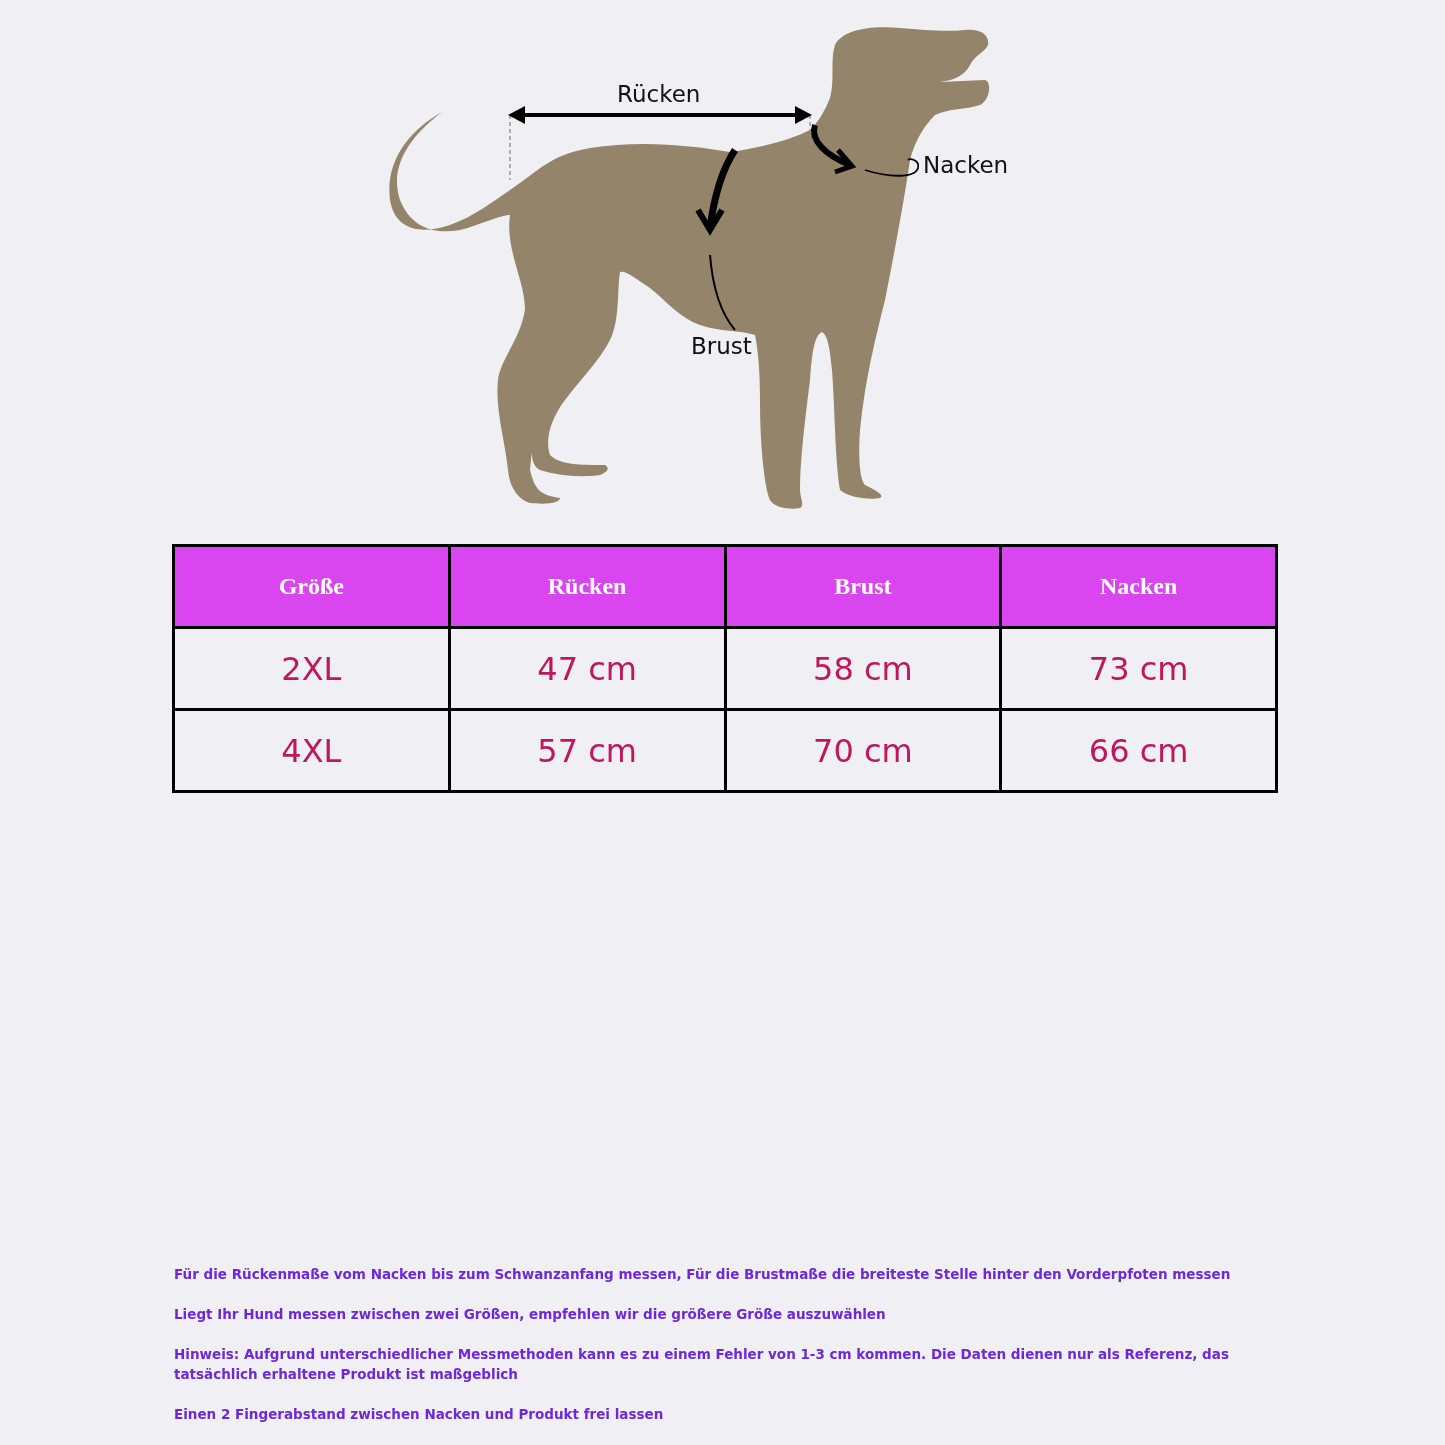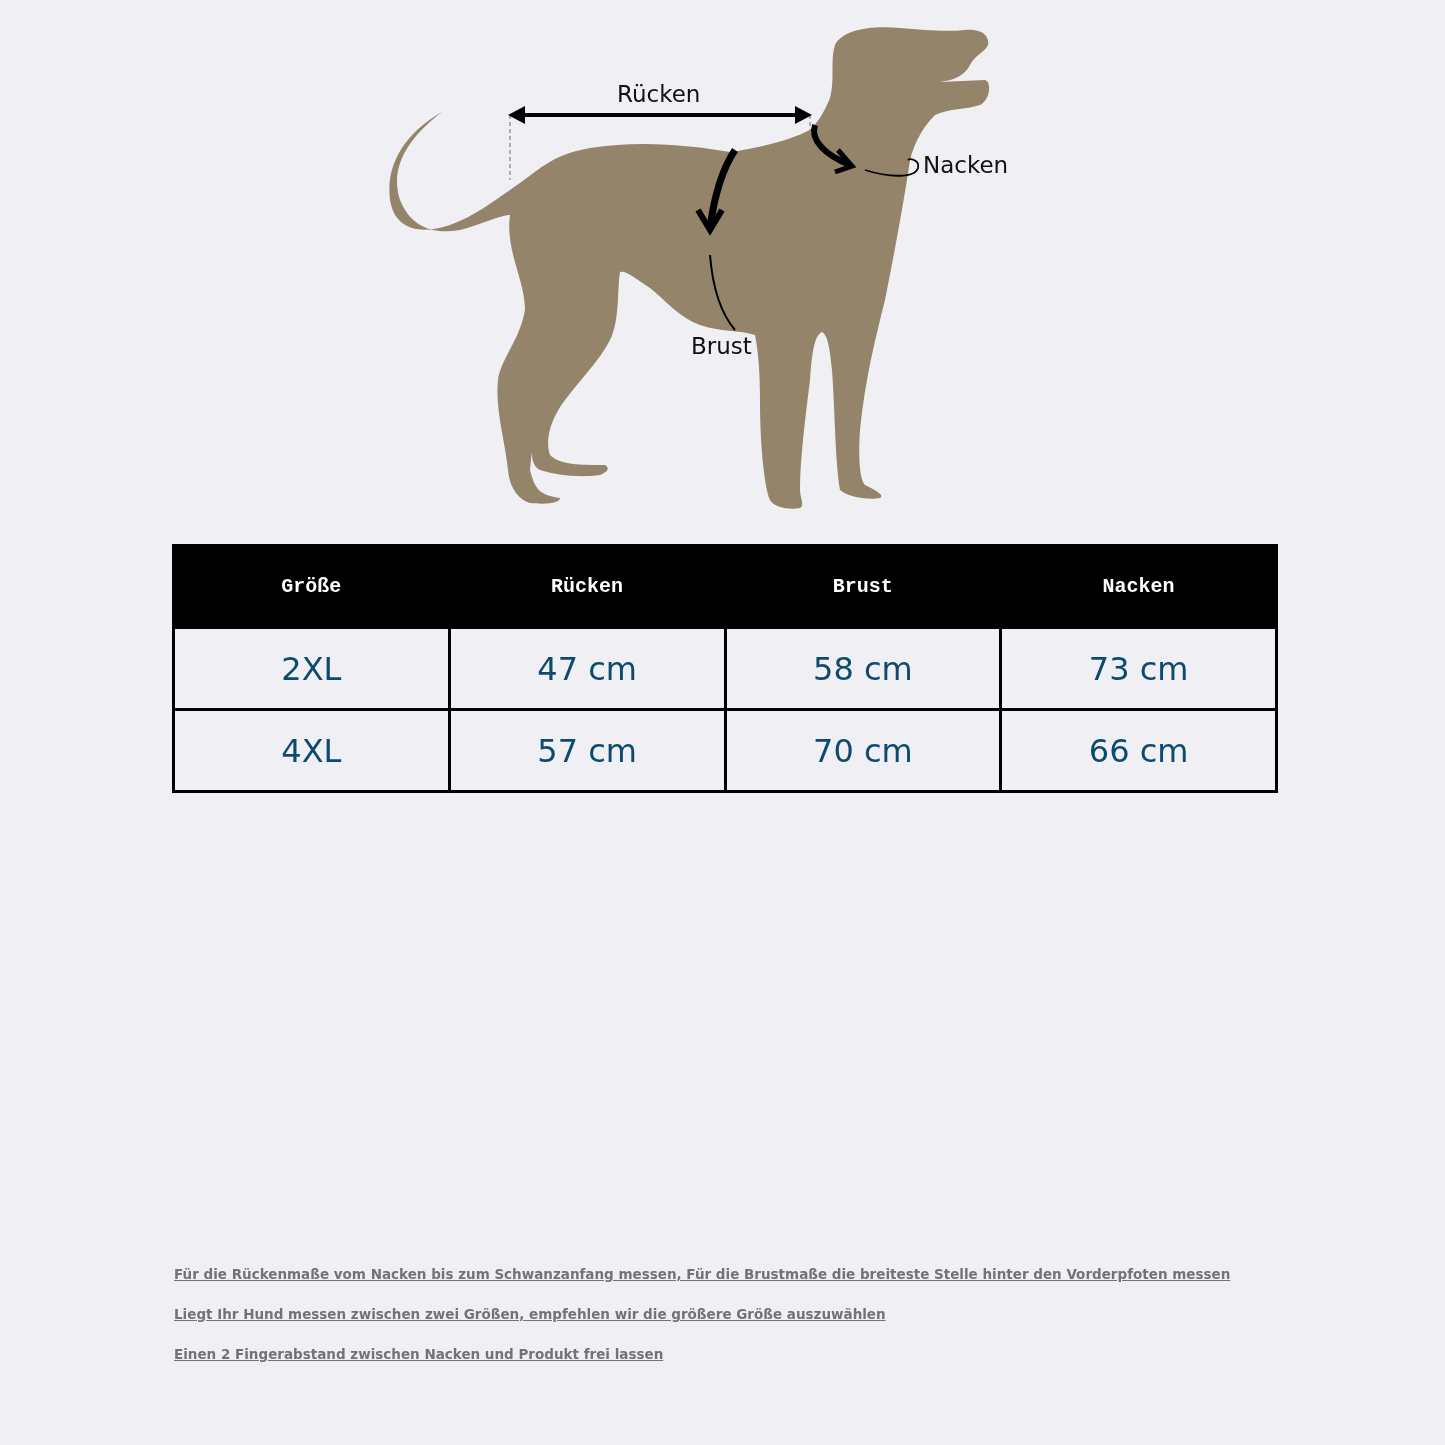"Größe" .size-table th { background: #000000 -> #d946ef; font-family: Liberation Mono, monospace -> Liberation Serif, serif; font-size: 20px -> 24px }
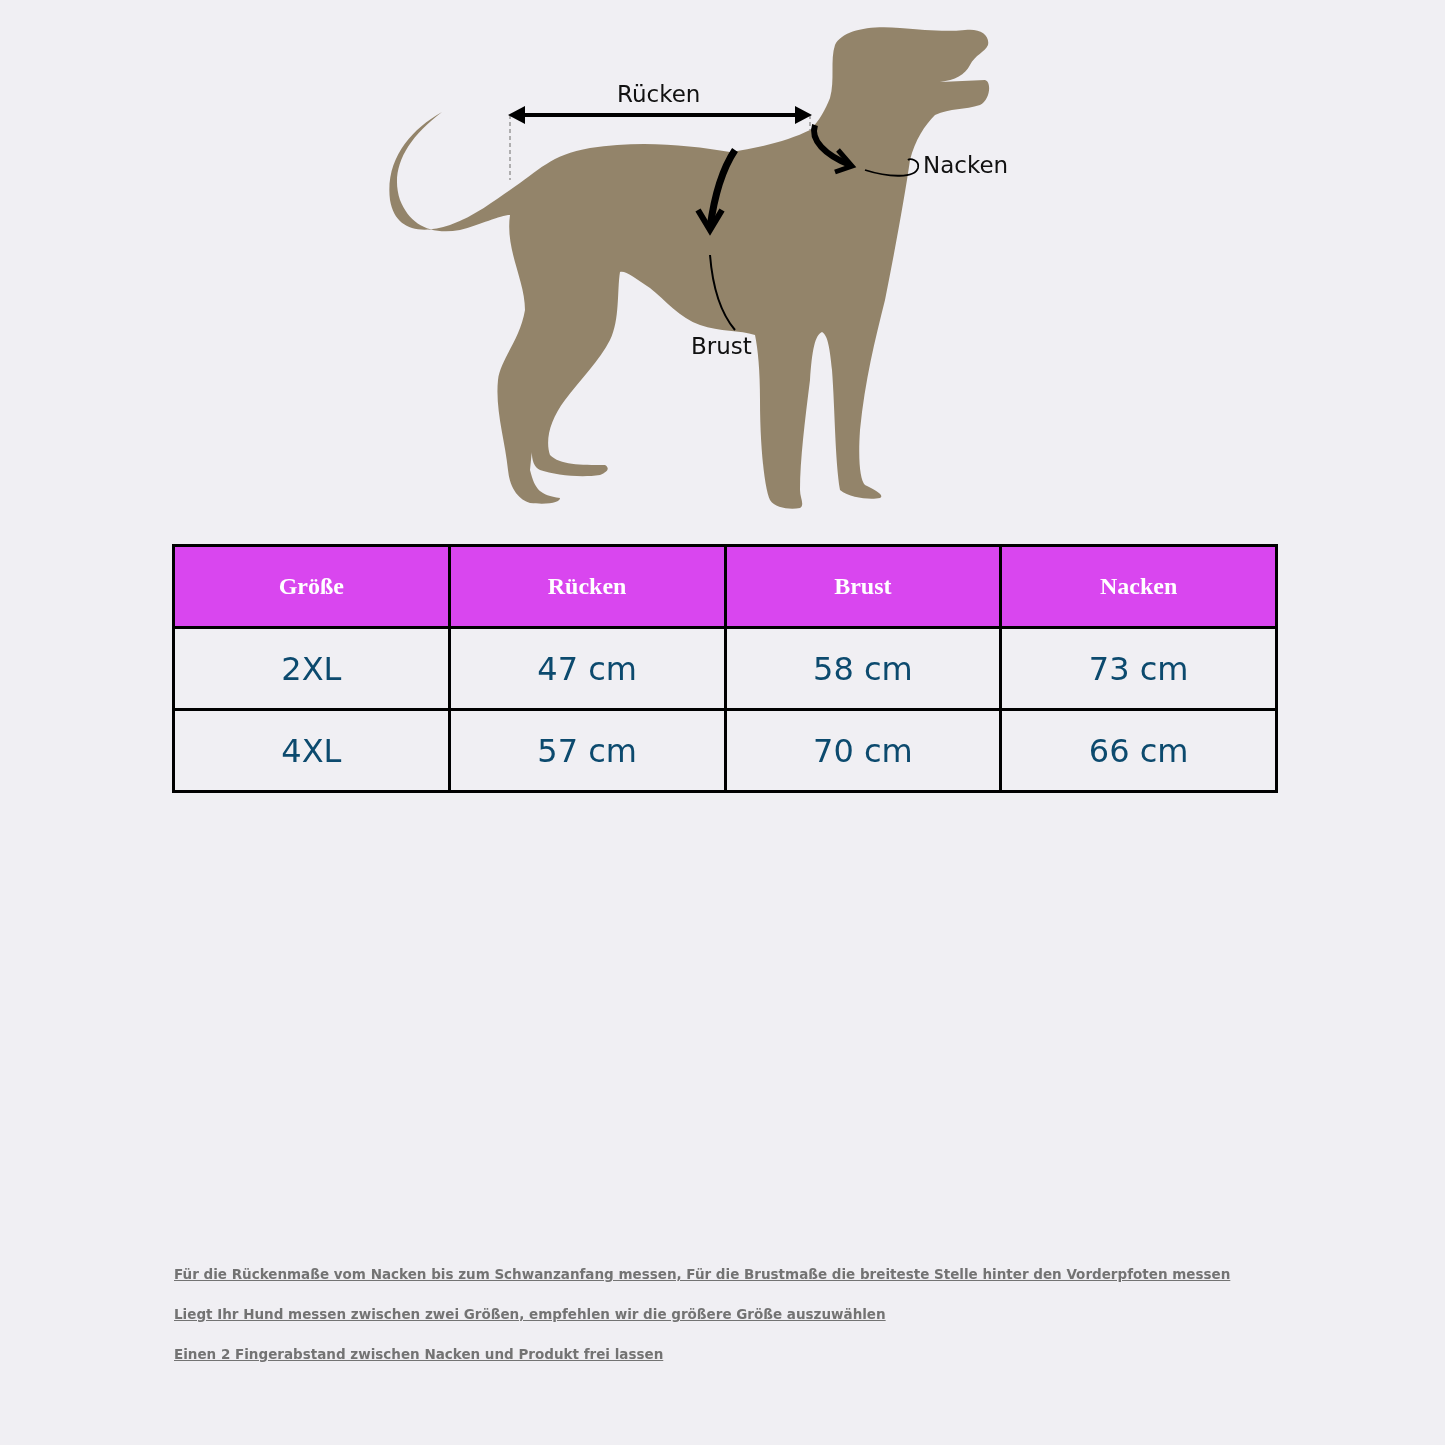"2XL" .size-table td { color: #0c4a6e -> #be185d }
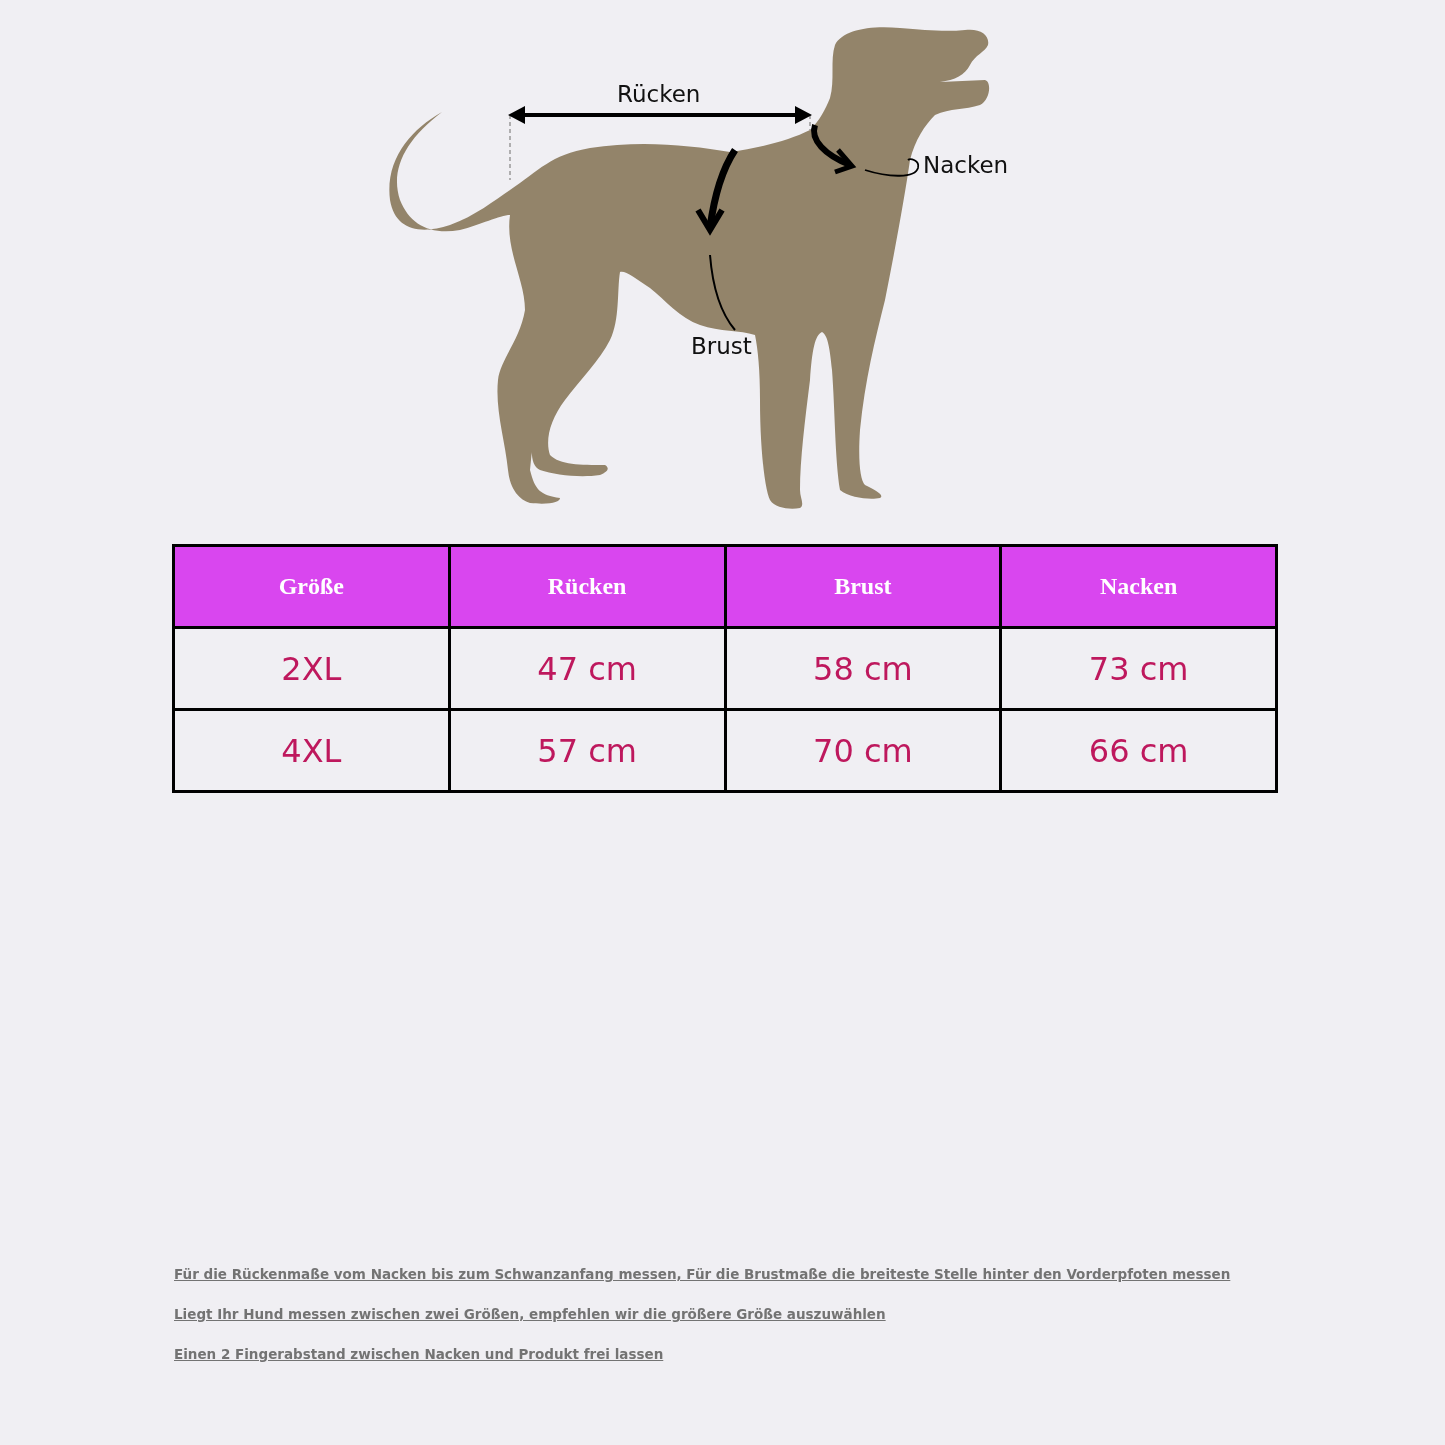"Für die Rückenmaße vom Nacken" .note { color: #737373 -> #6d28d9; text-decoration: underline -> none }
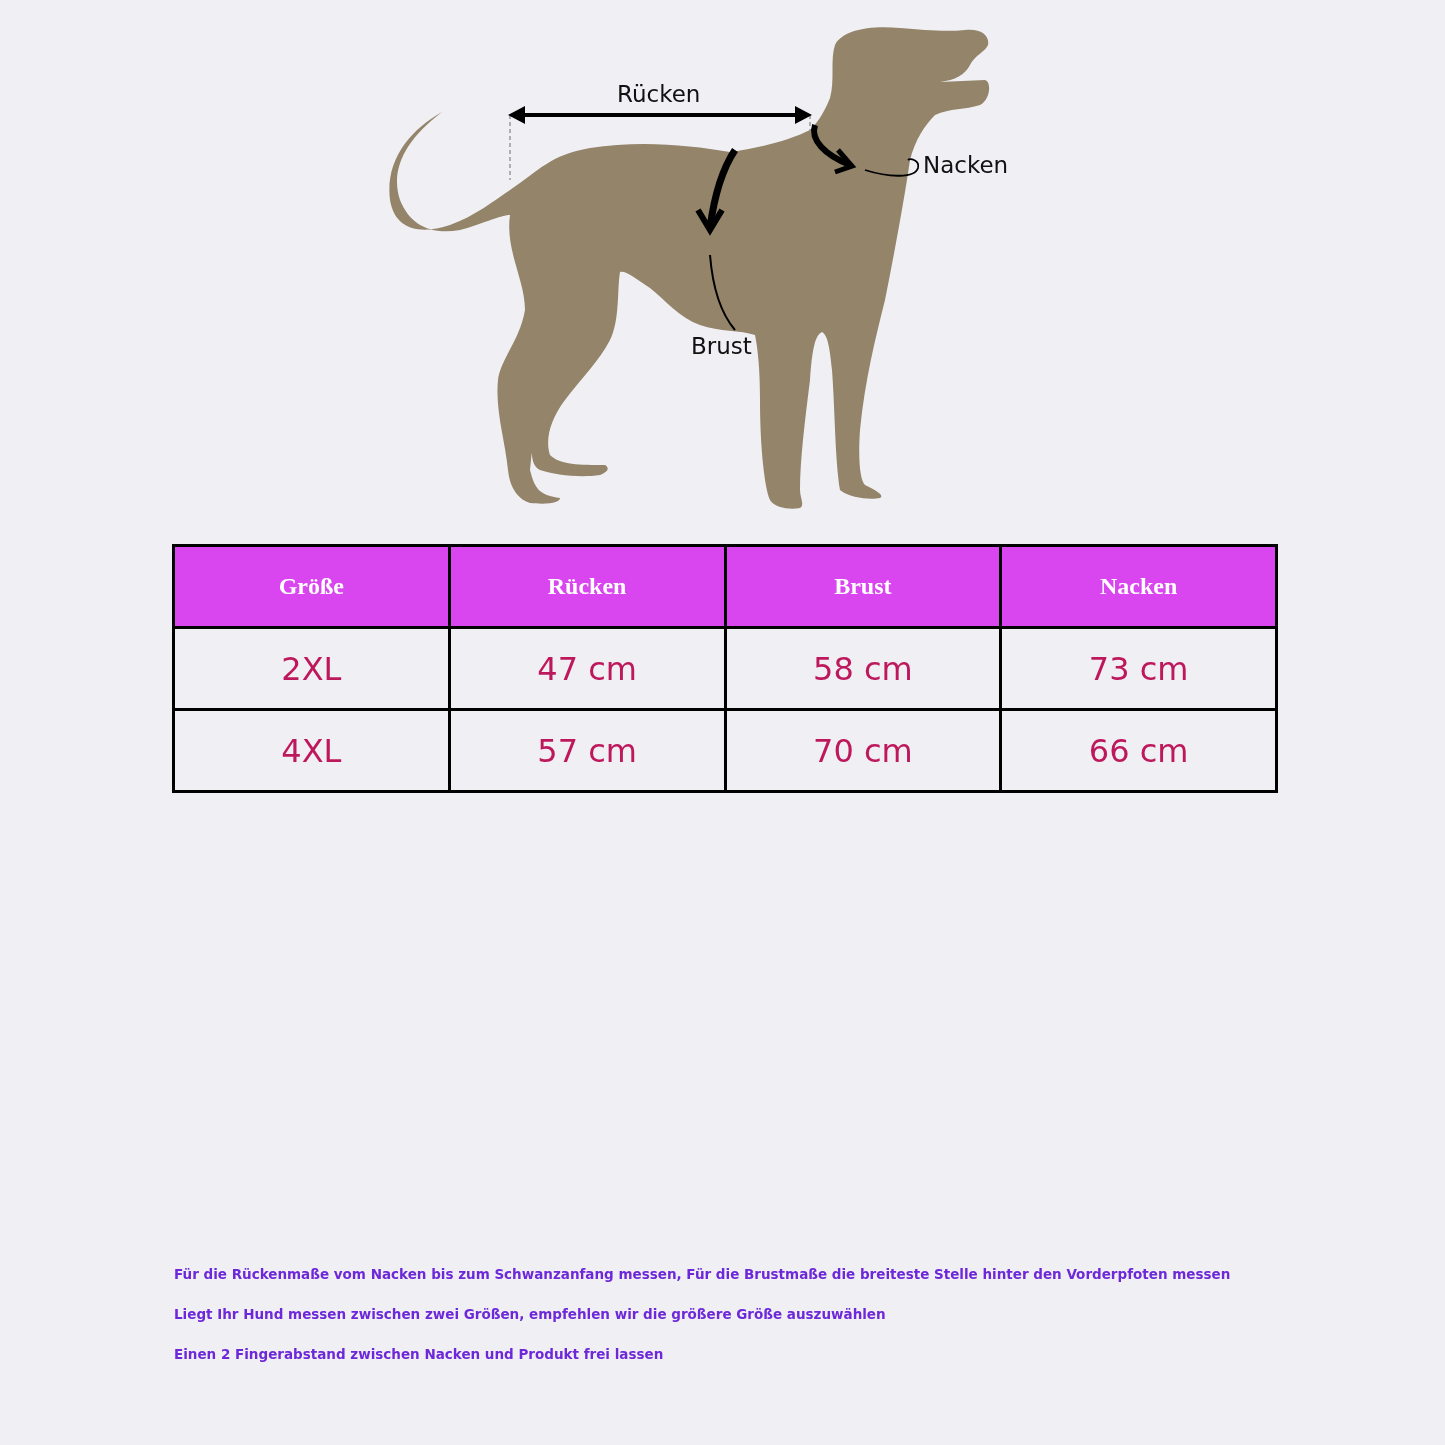"Hinweis: Aufgrund unterschiedlicher" p.note { html: none -> <p>Hinweis: Aufgrund unterschiedlicher Messmethoden kann es zu einem Fehler von 1-3 cm kommen. Die Daten dienen nur als Referenz, das tatsächlich erhaltene Produkt ist maßgeblich</p> }
